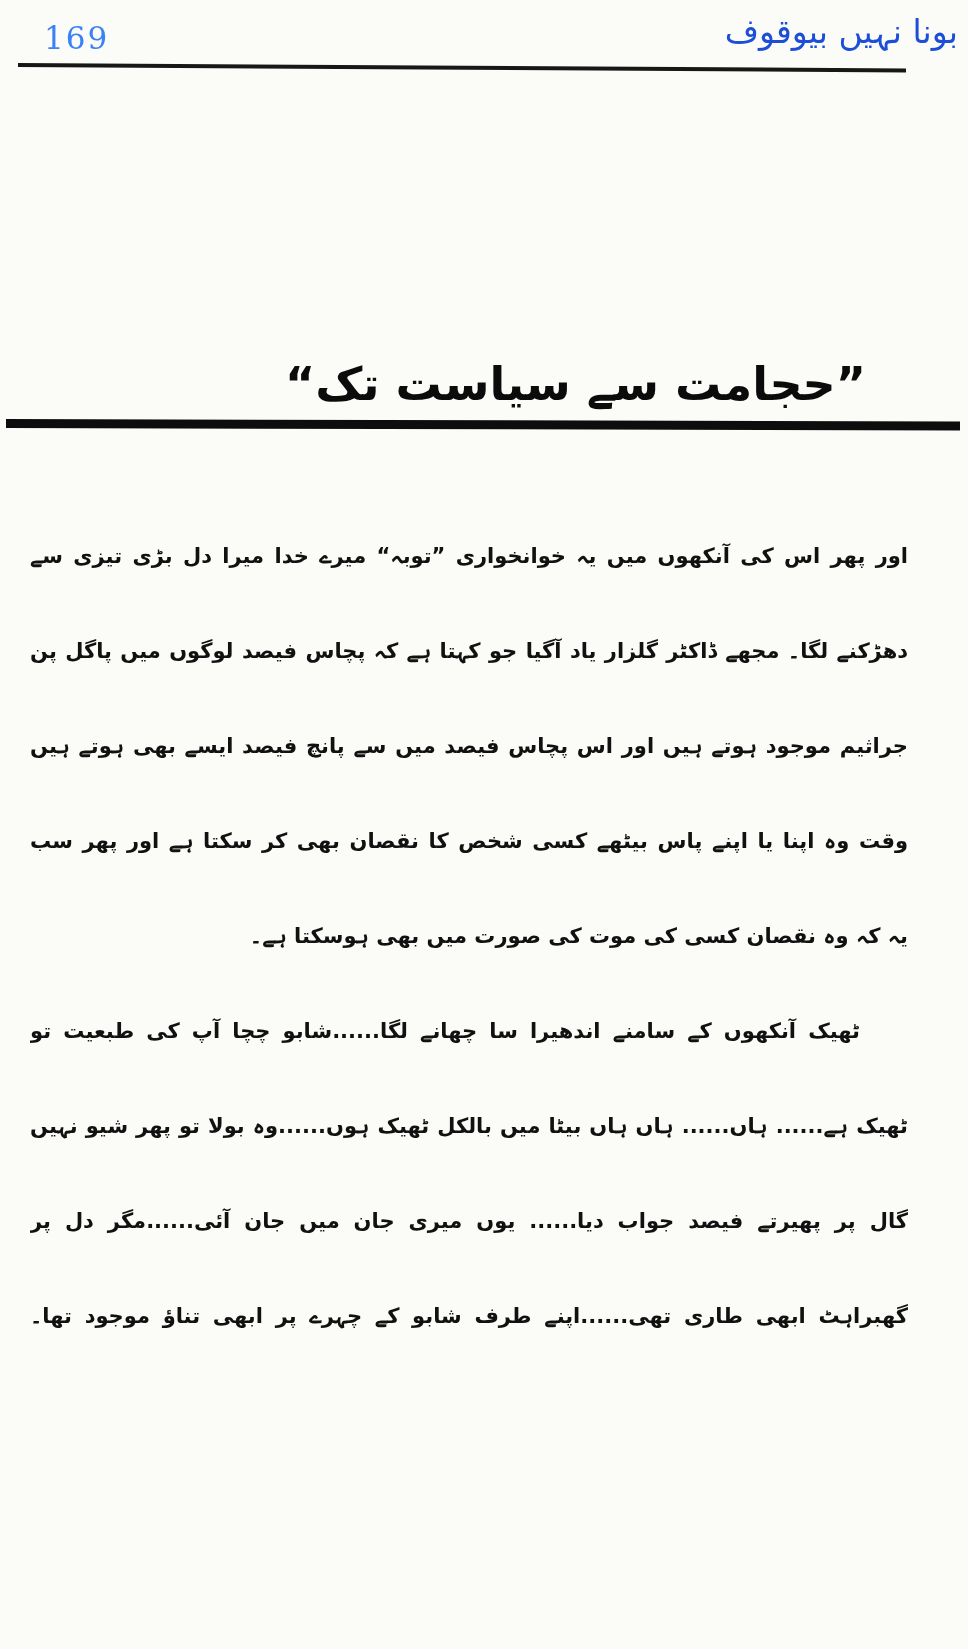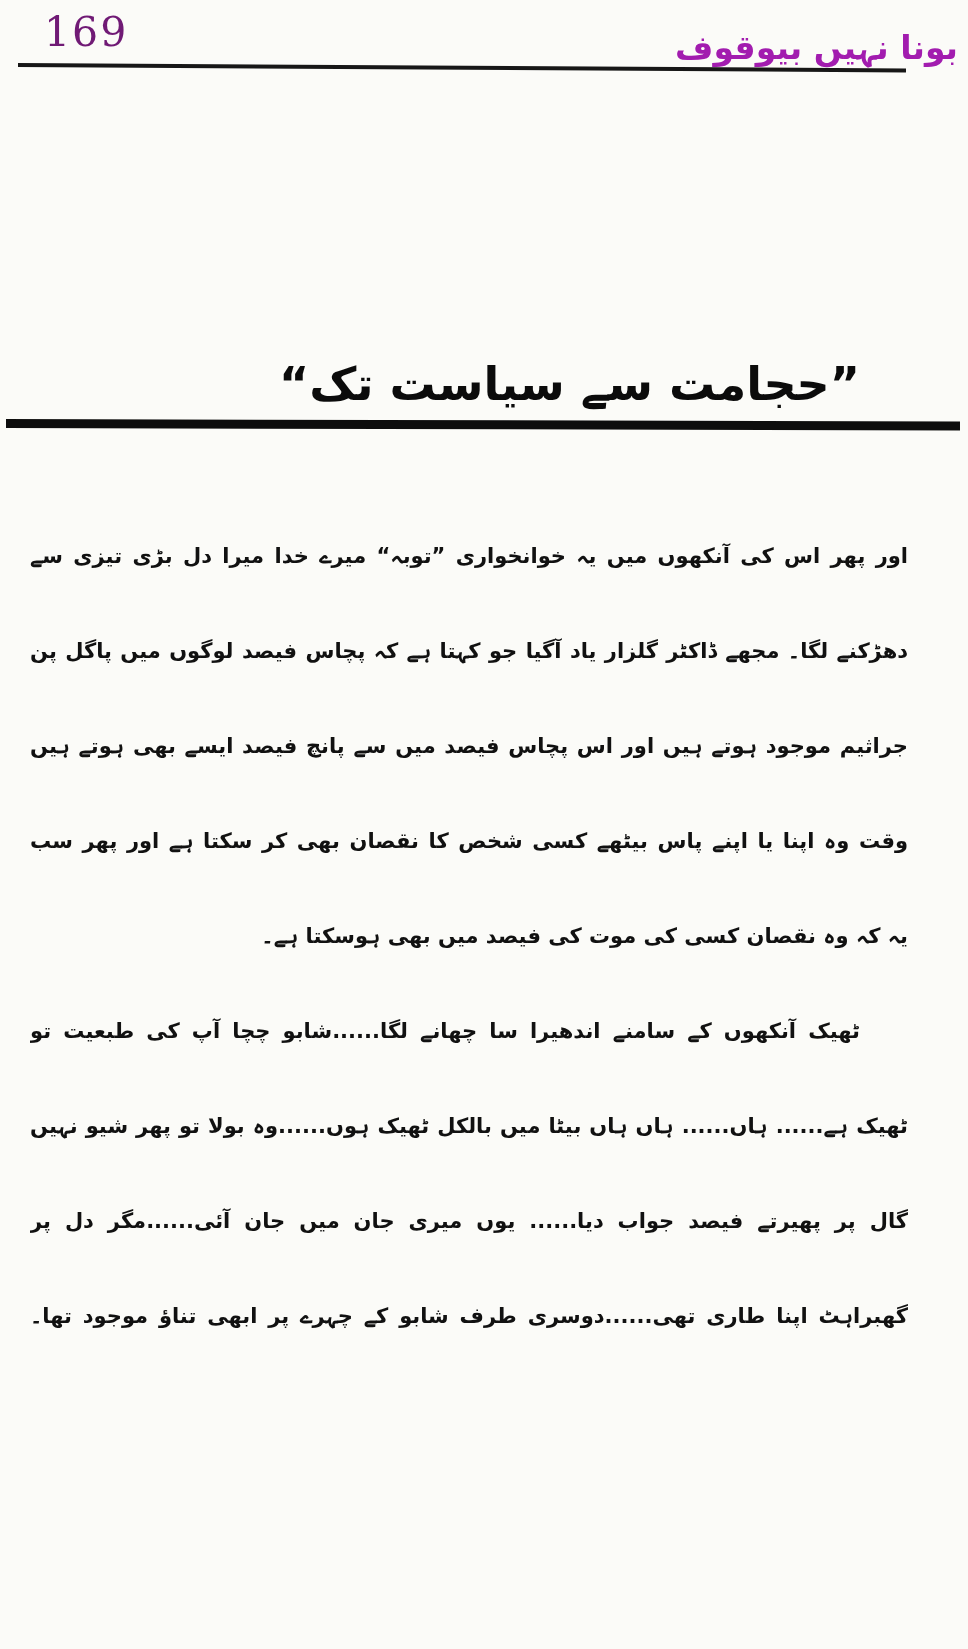"169" .page-number { color: #701a75 -> #3b82f6; font-size: 41px -> 31px; top: 8px -> 20px }
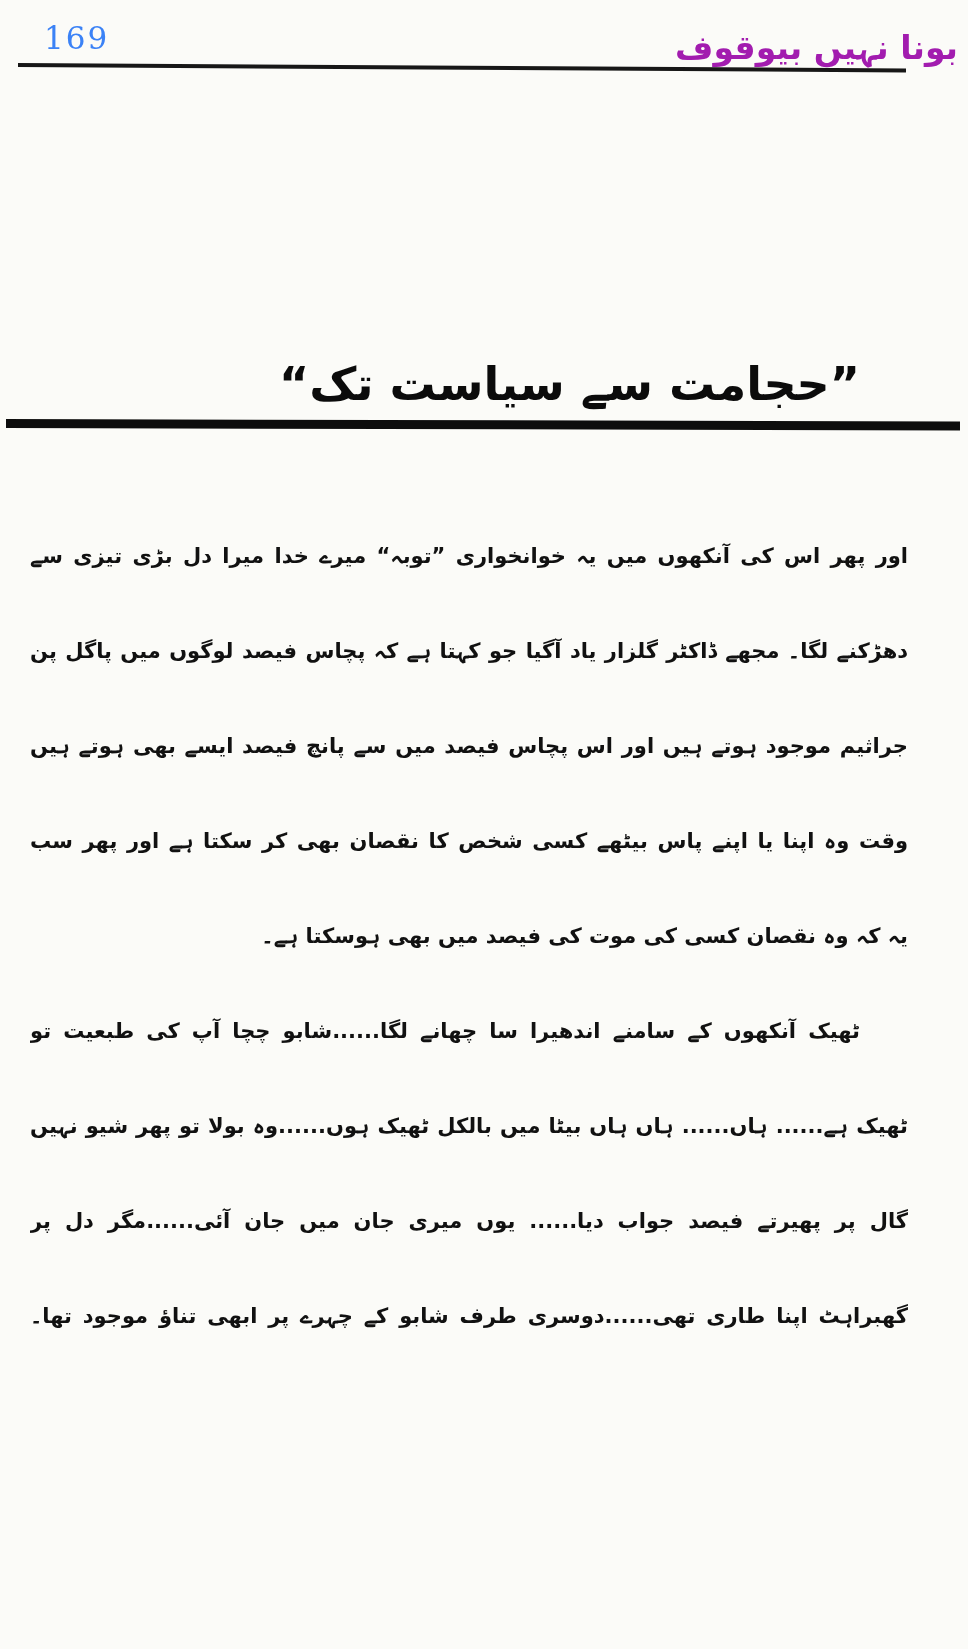"بونا نہیں بیوقوف" .book-title { color: #a21caf -> #1d4ed8; font-weight: bold -> normal; top: 28px -> 12px }
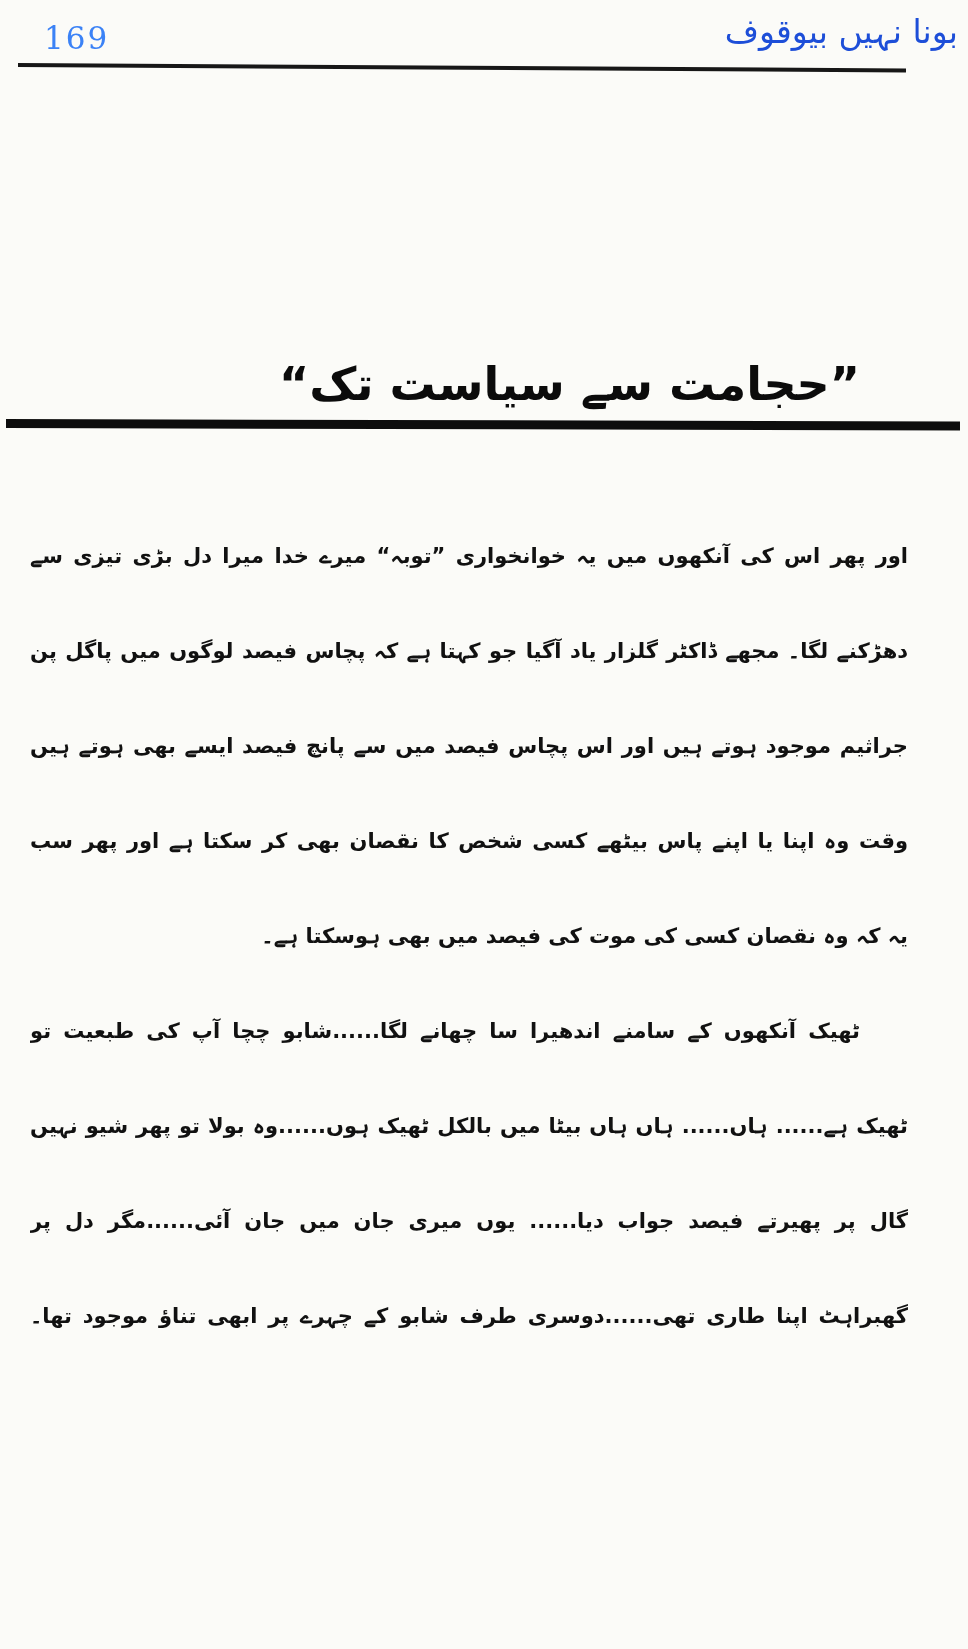"”حجامت سے سیاست تک“" .chapter-title { right: 108px -> 102px }
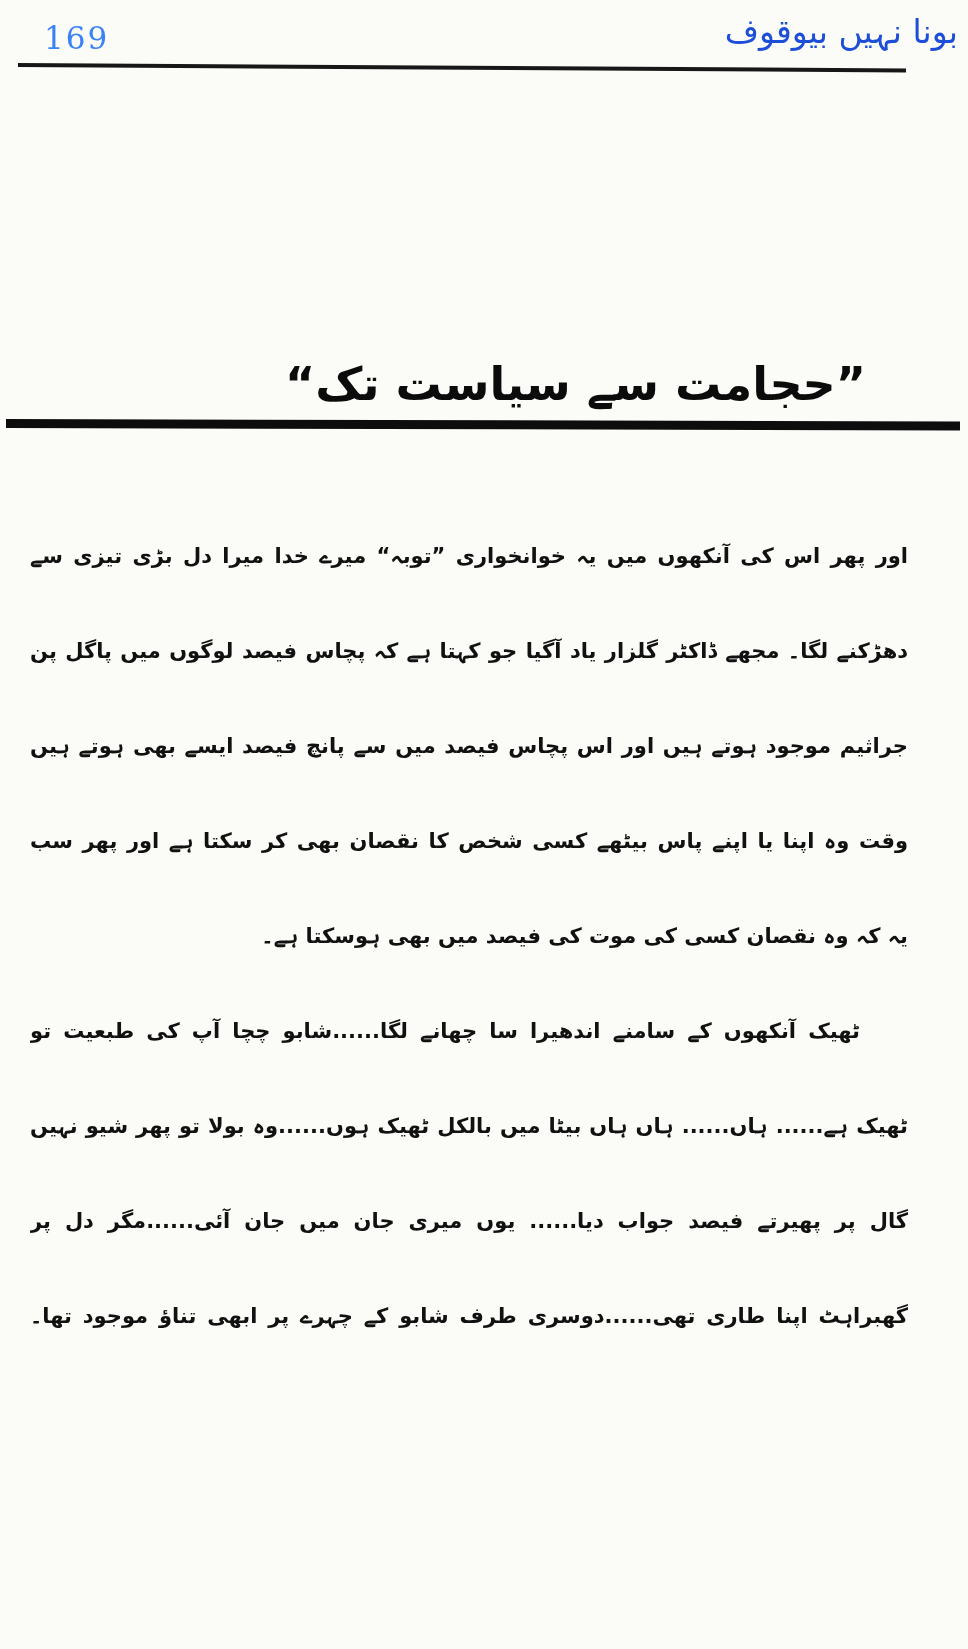"یہ کہ وہ نقصان کسی" p.line { text: فیصد -> صورت }
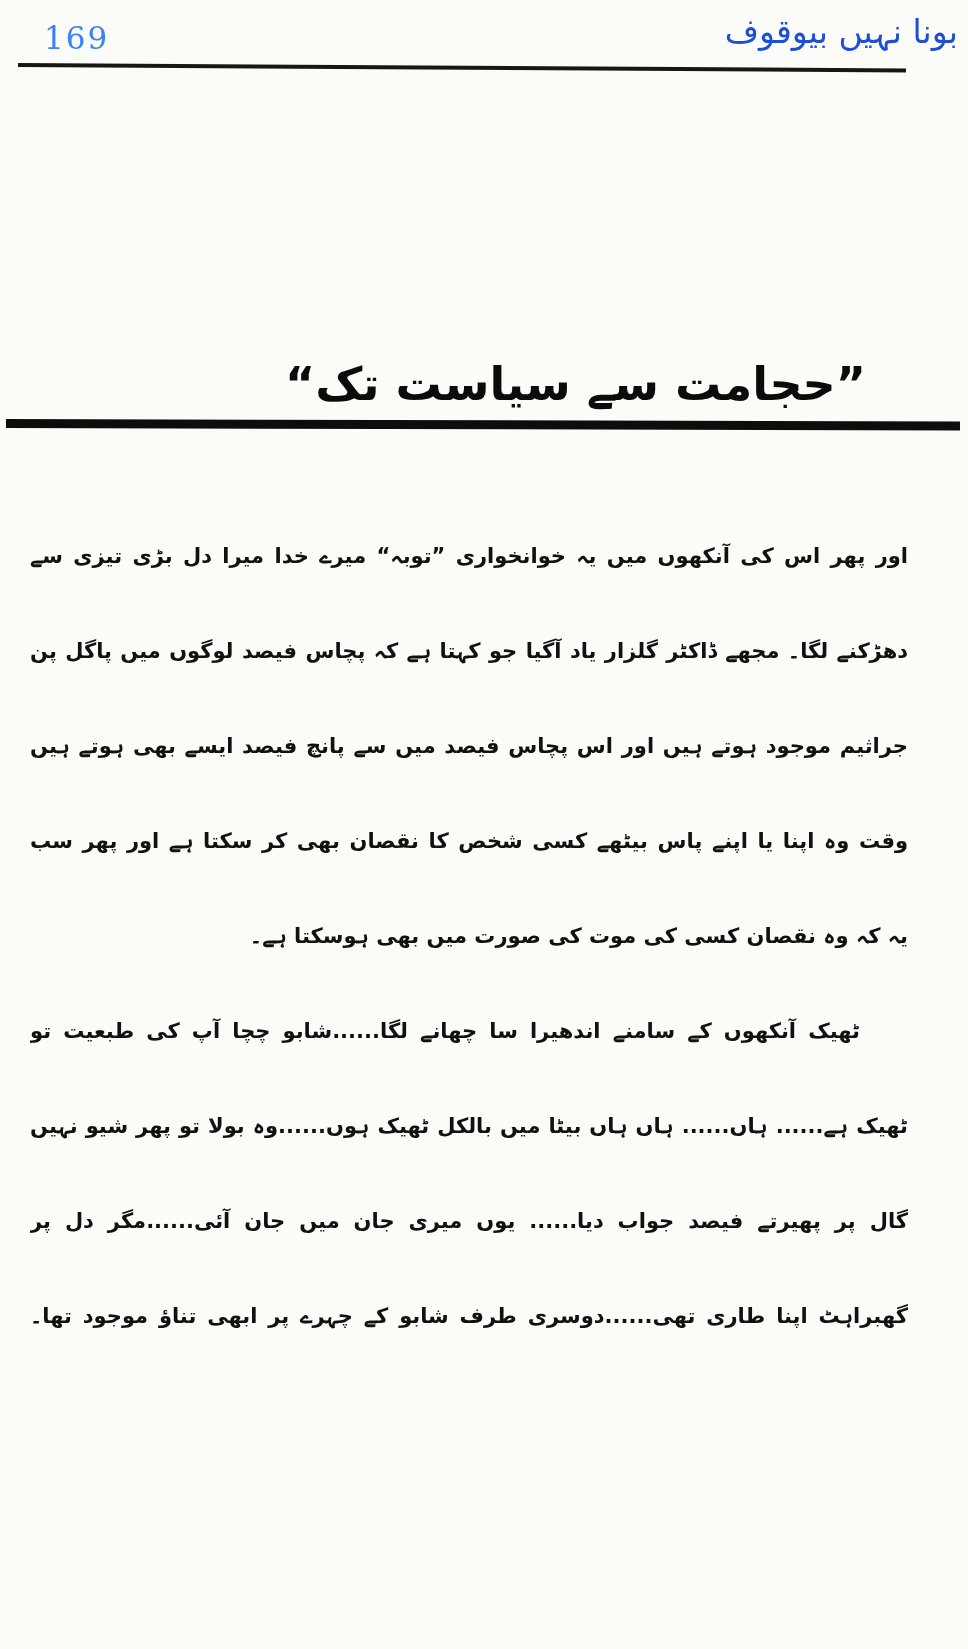"گھبراہٹ اپنا طاری تھی......دوسری طرف" p.line { text: اپنا طاری تھی......دوسری -> ابھی طاری تھی......اپنے }
